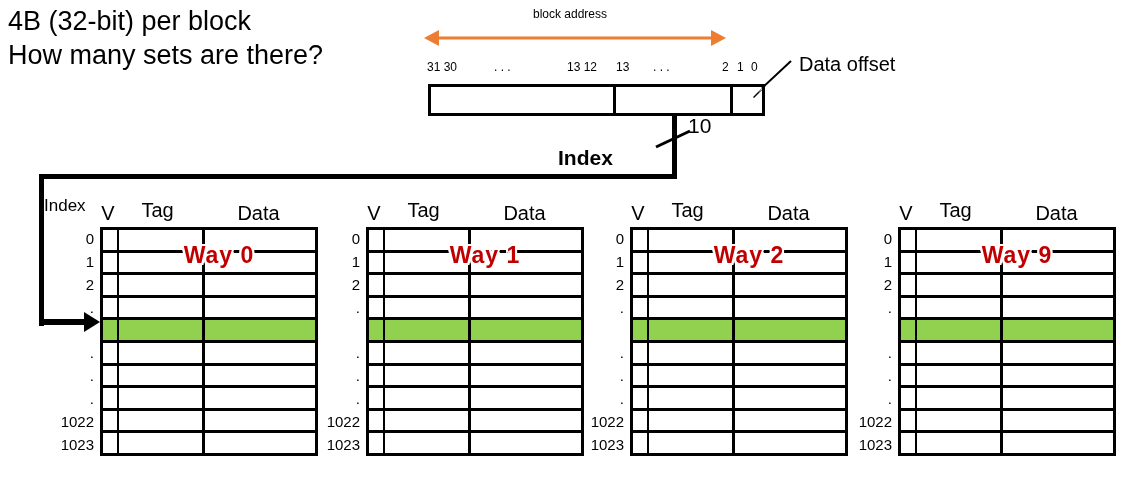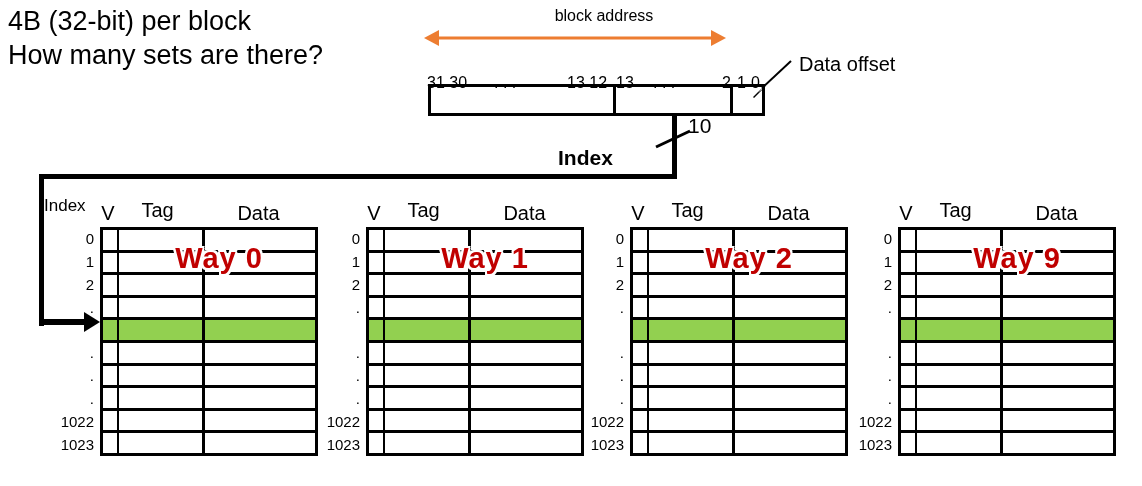"block address" .block-address-label { font-size: 16px -> 12px; left: 524px -> 490px }
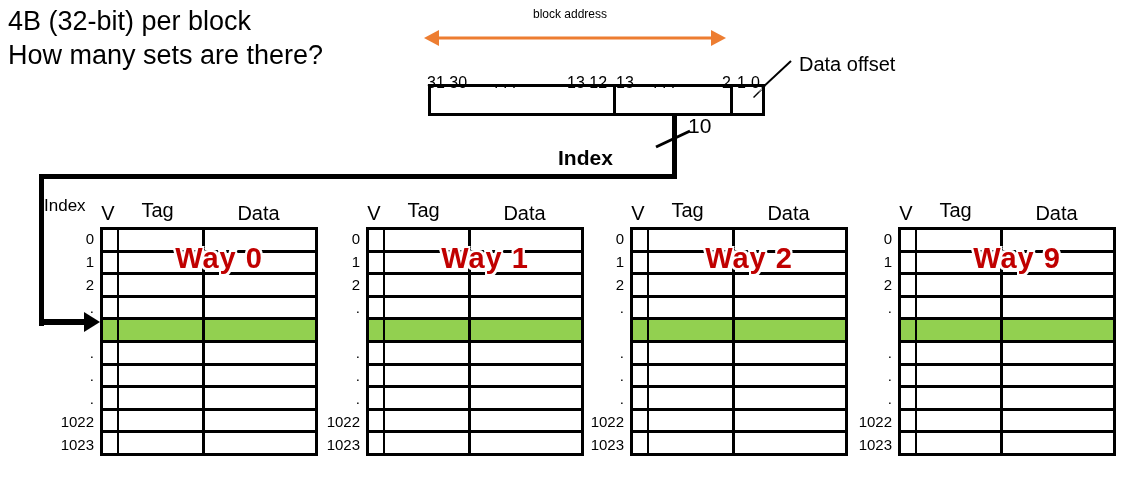"31 30" .bit-label { font-size: 16px -> 12px; top: 74px -> 60px }
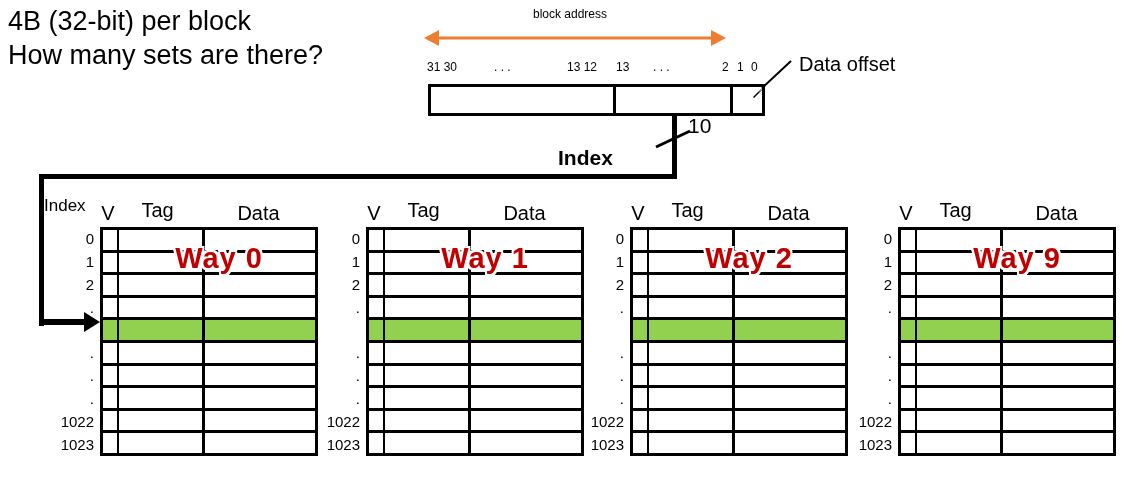"Way 0" .way-label { font-size: 29px -> 23px }
